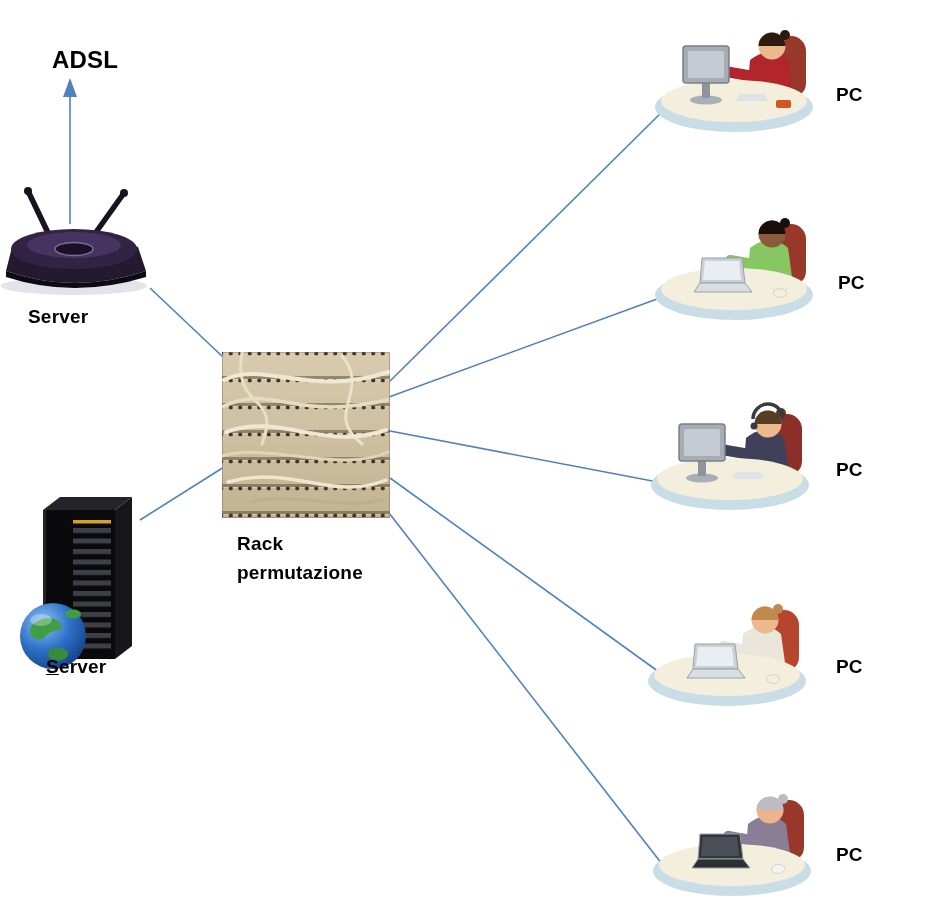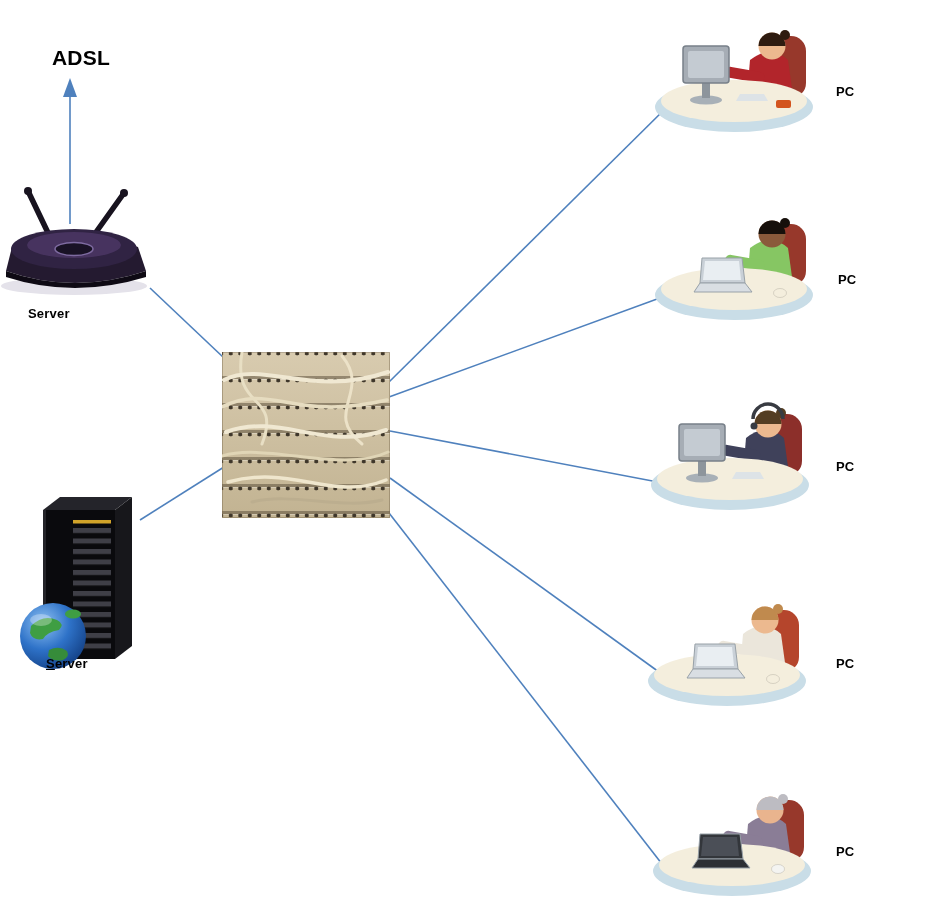"ADSL" .label.big { font-size: 21px -> 24px }
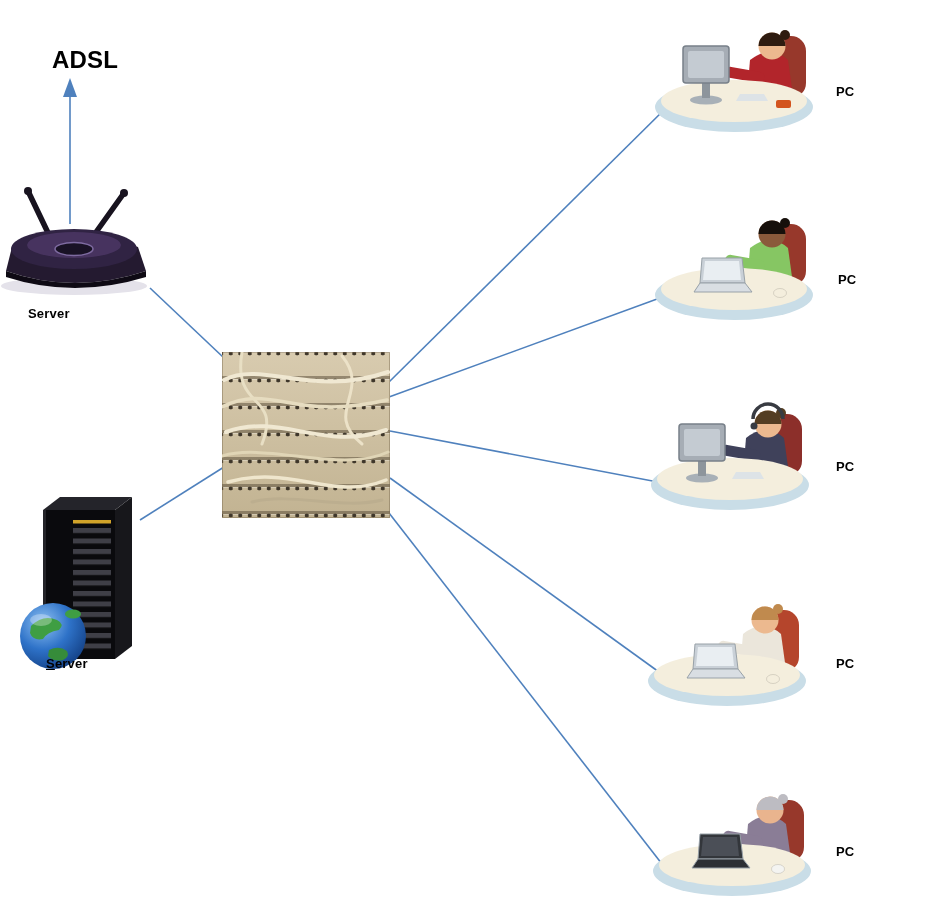"PC" .label { font-size: 13px -> 19px }
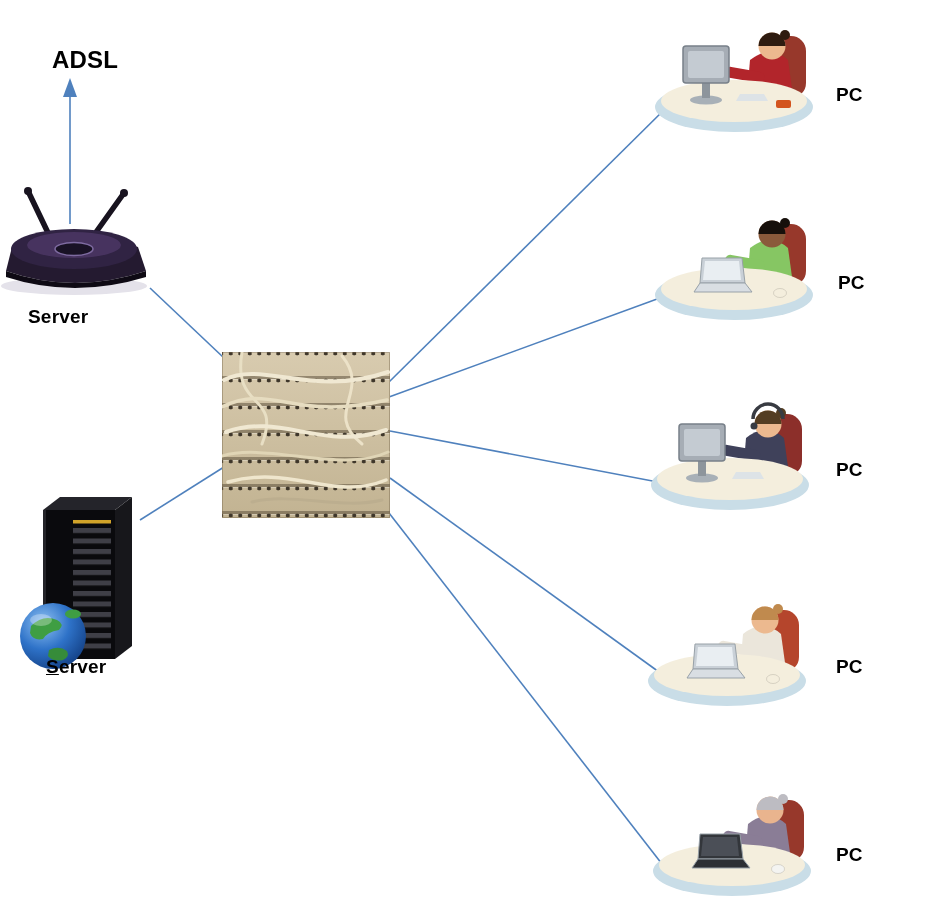"Rack" div { html: none -> <div>Rack</div> }
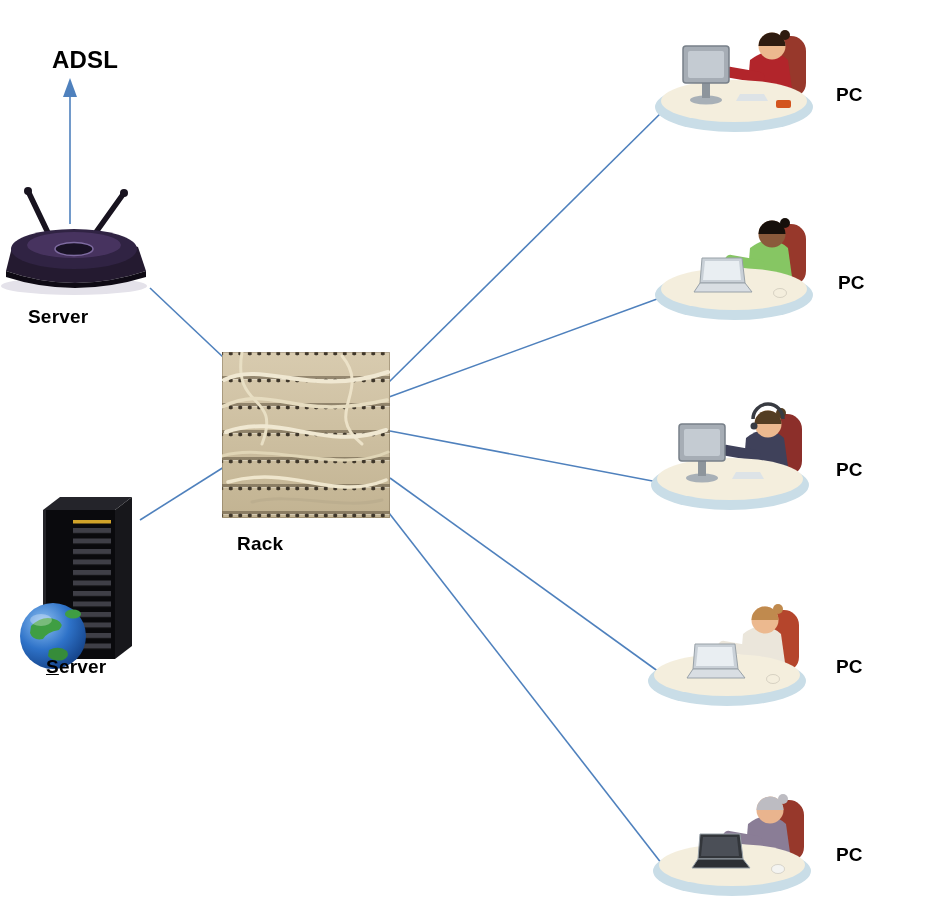"permutazione" div { html: none -> <div>permutazione</div> }
